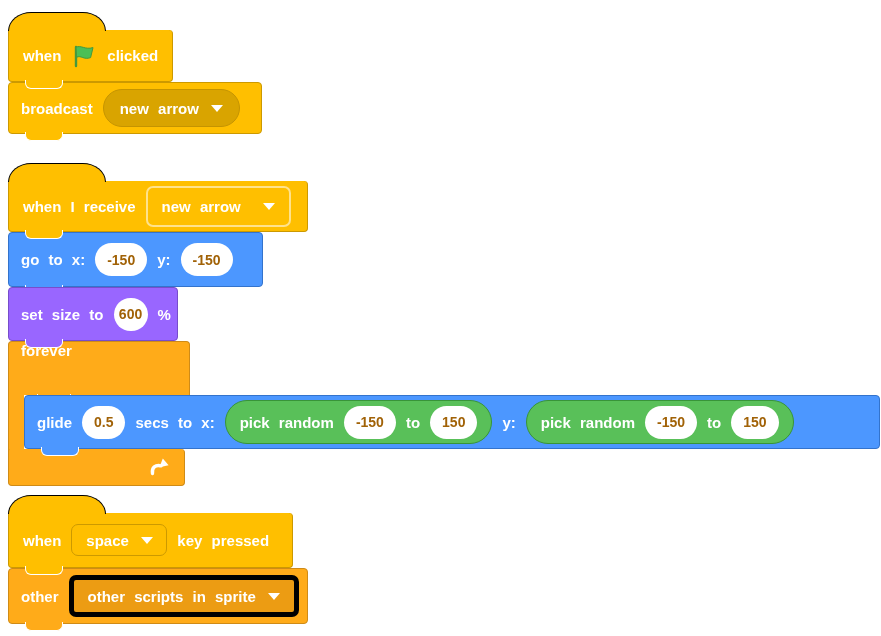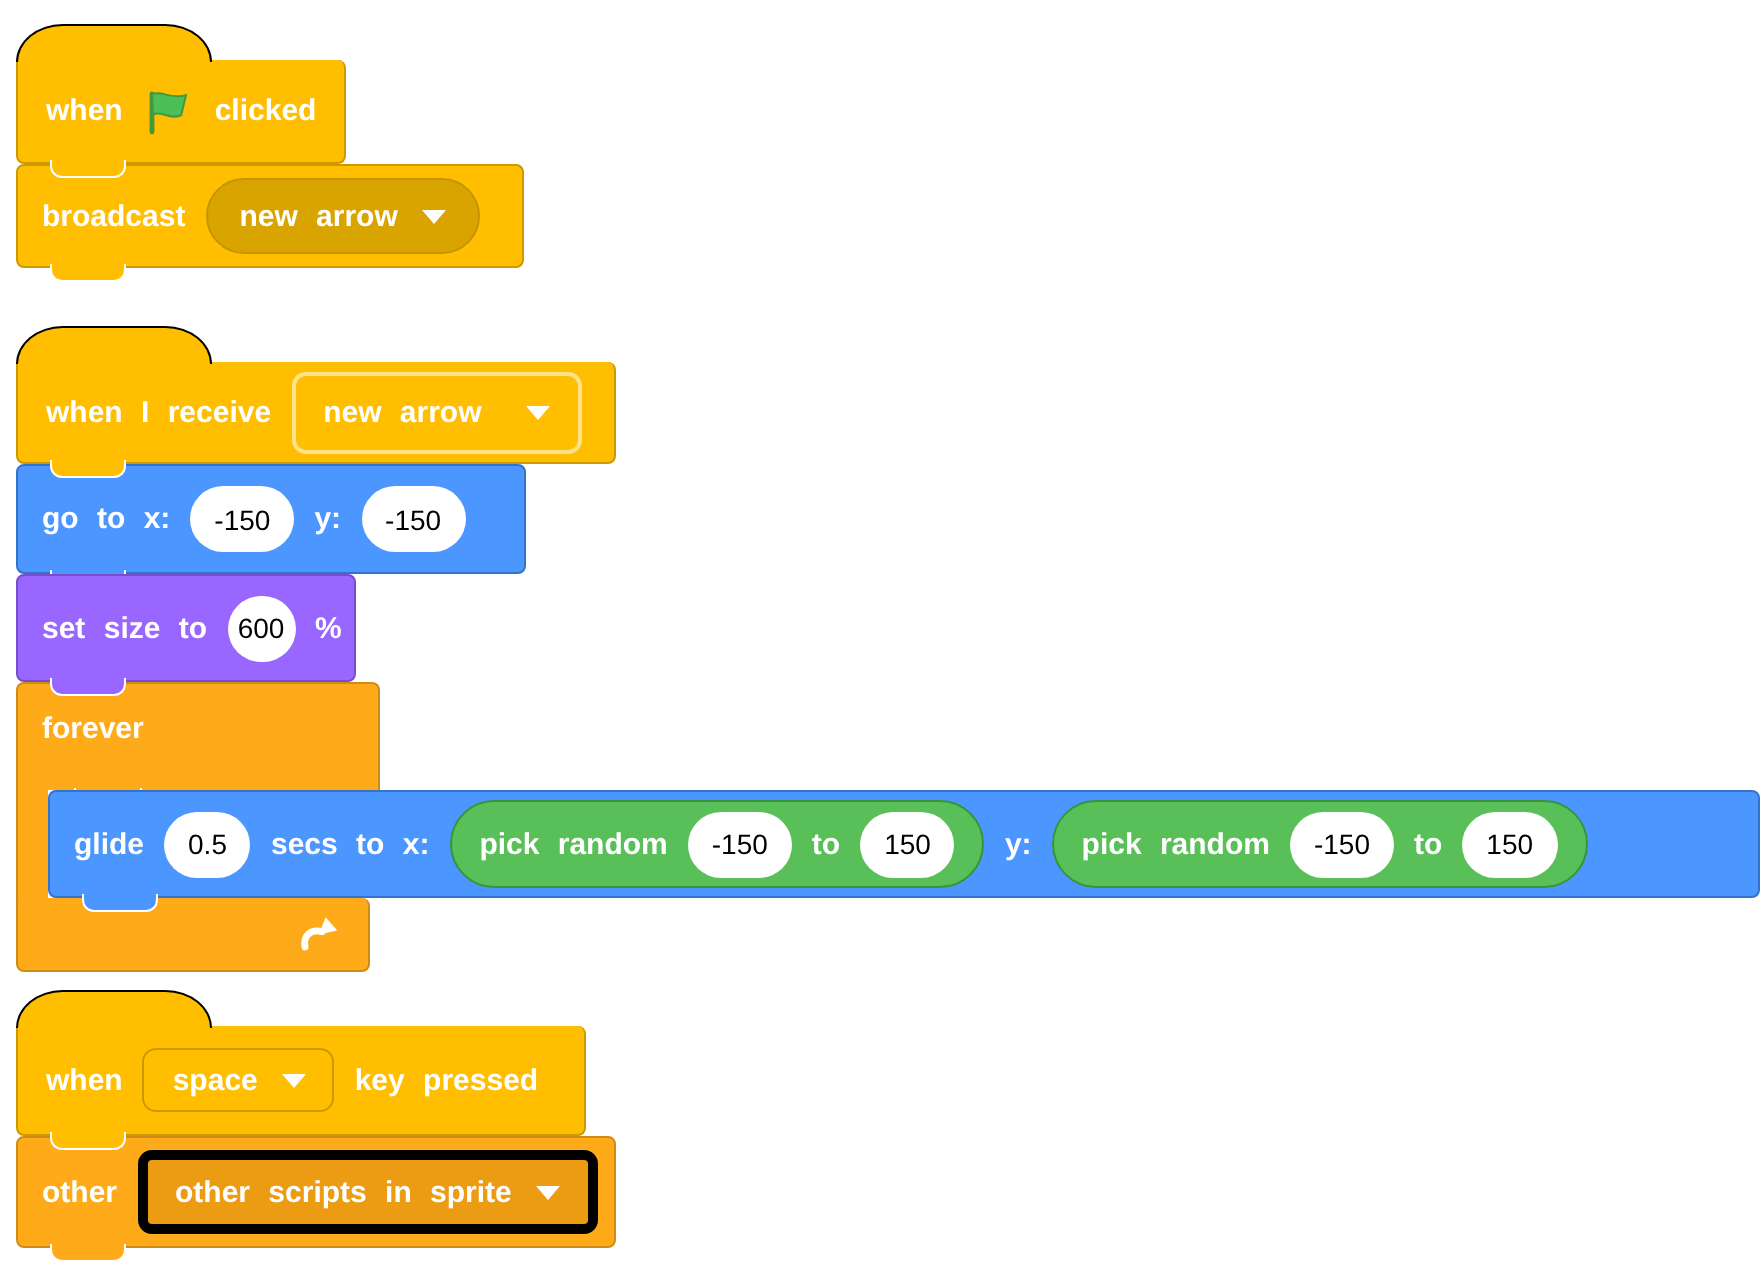"-150" .oval-input { color: #000000 -> #a16207; font-weight: normal -> bold }
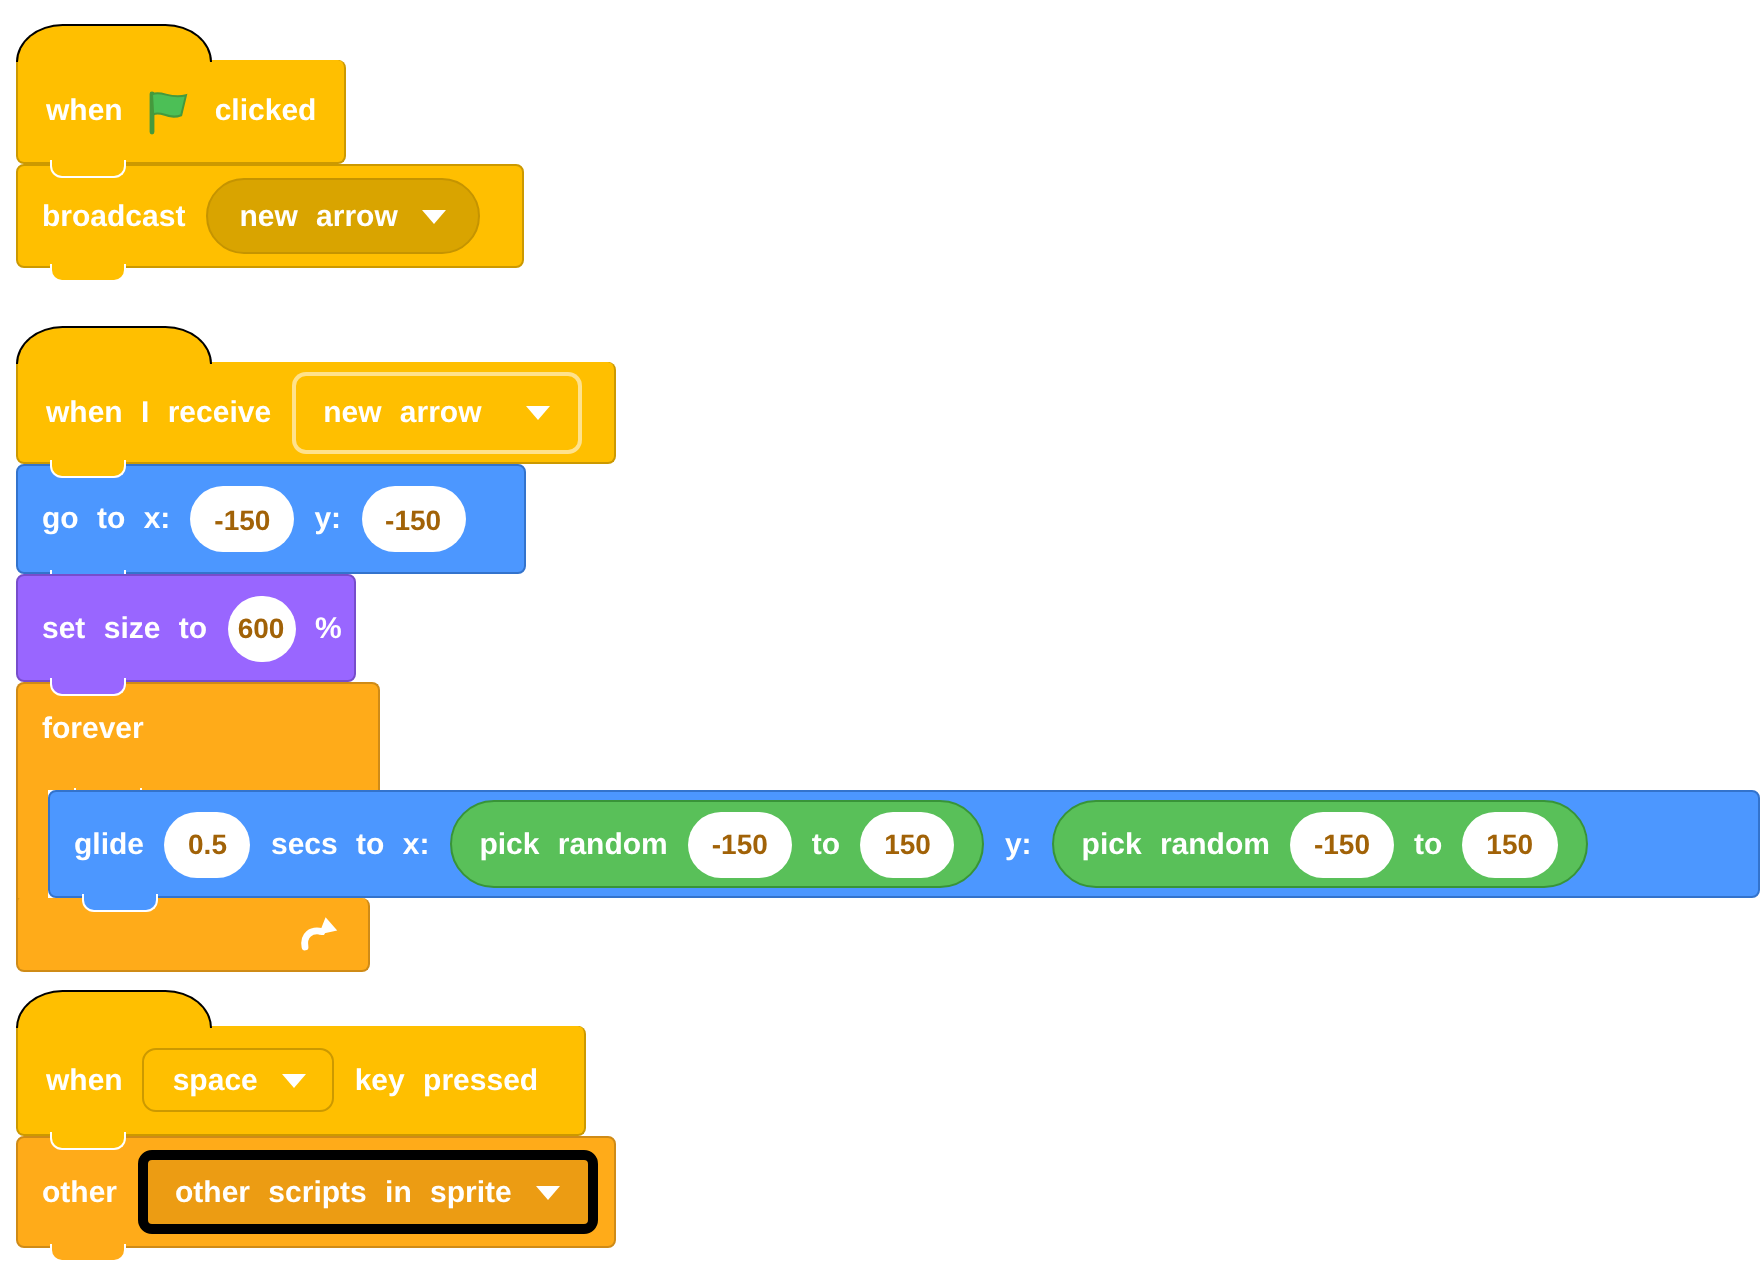"forever" .arm-top { padding-top: 14px -> none }
